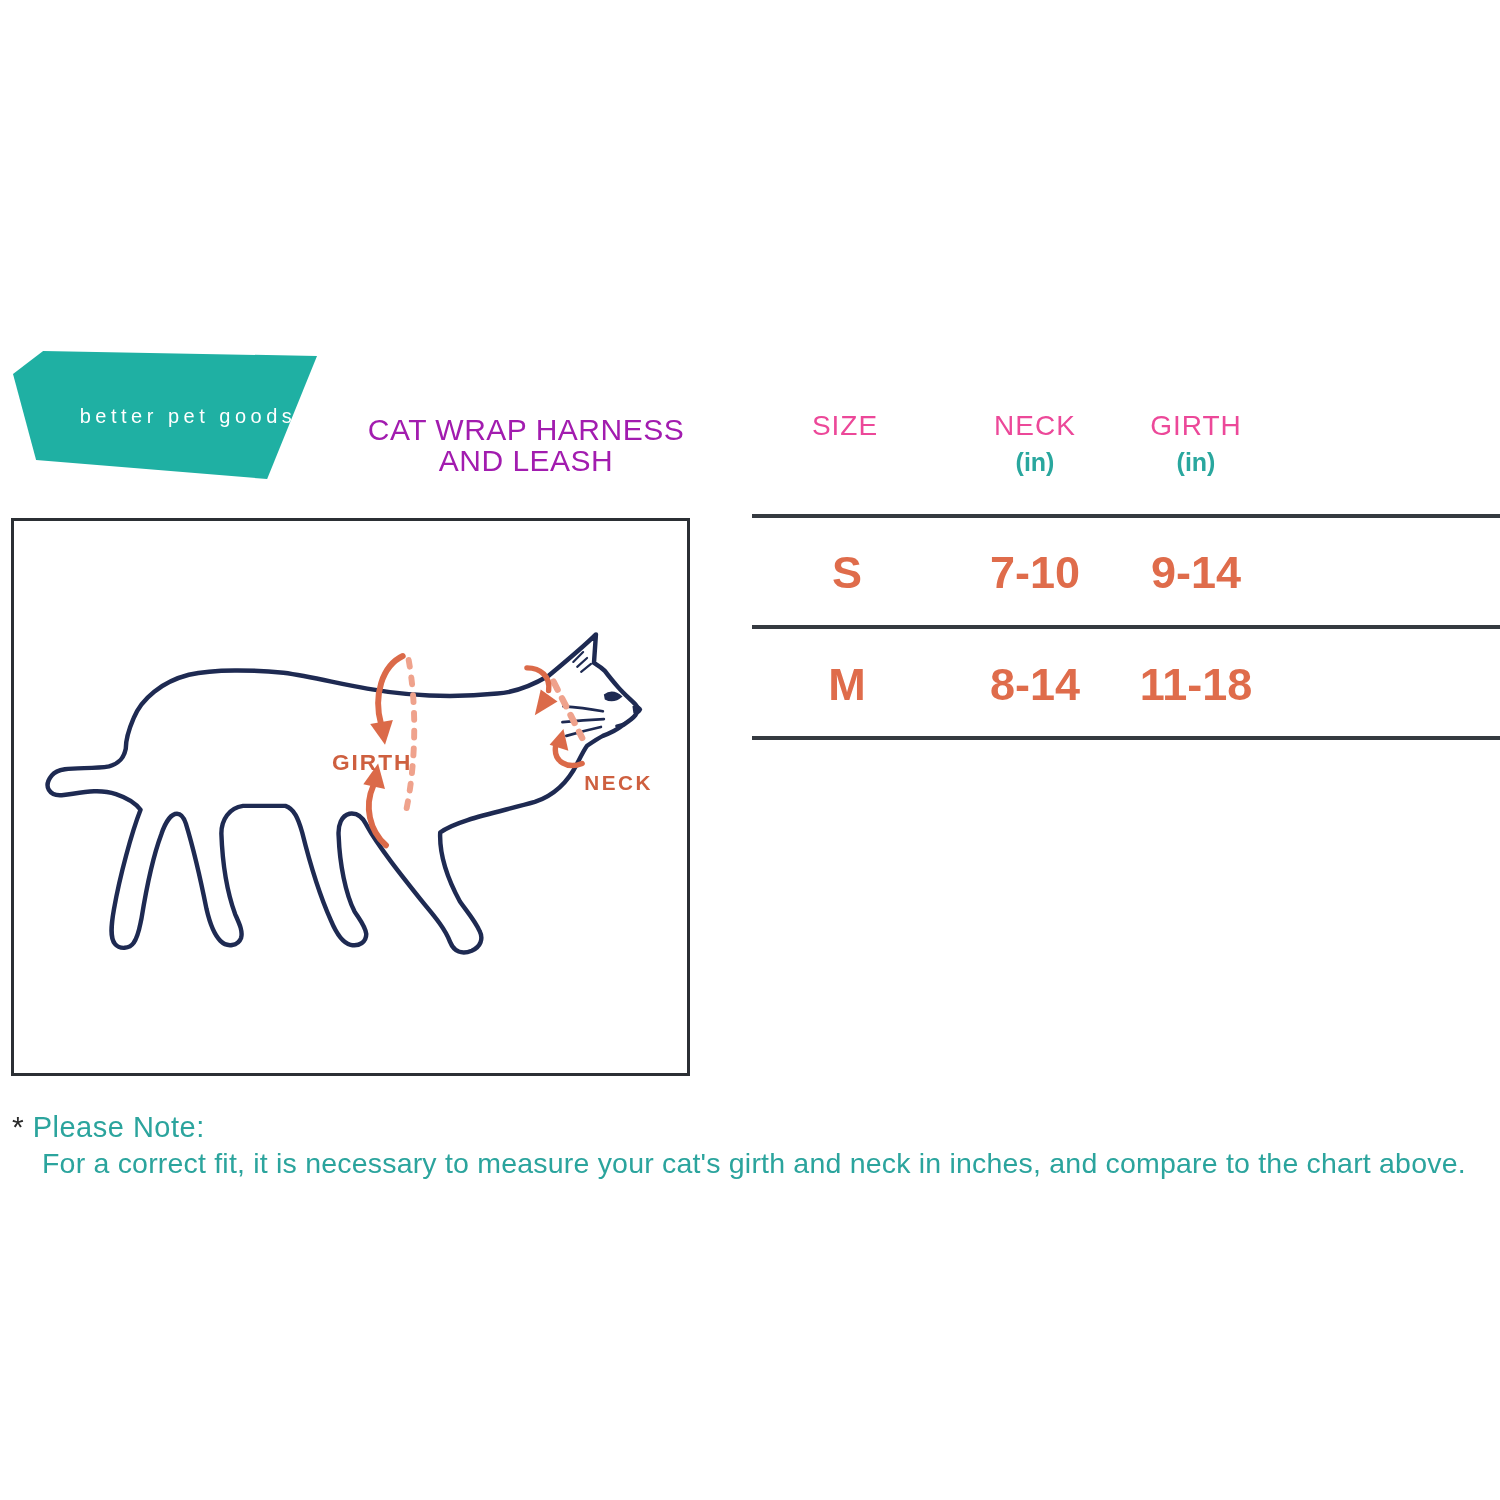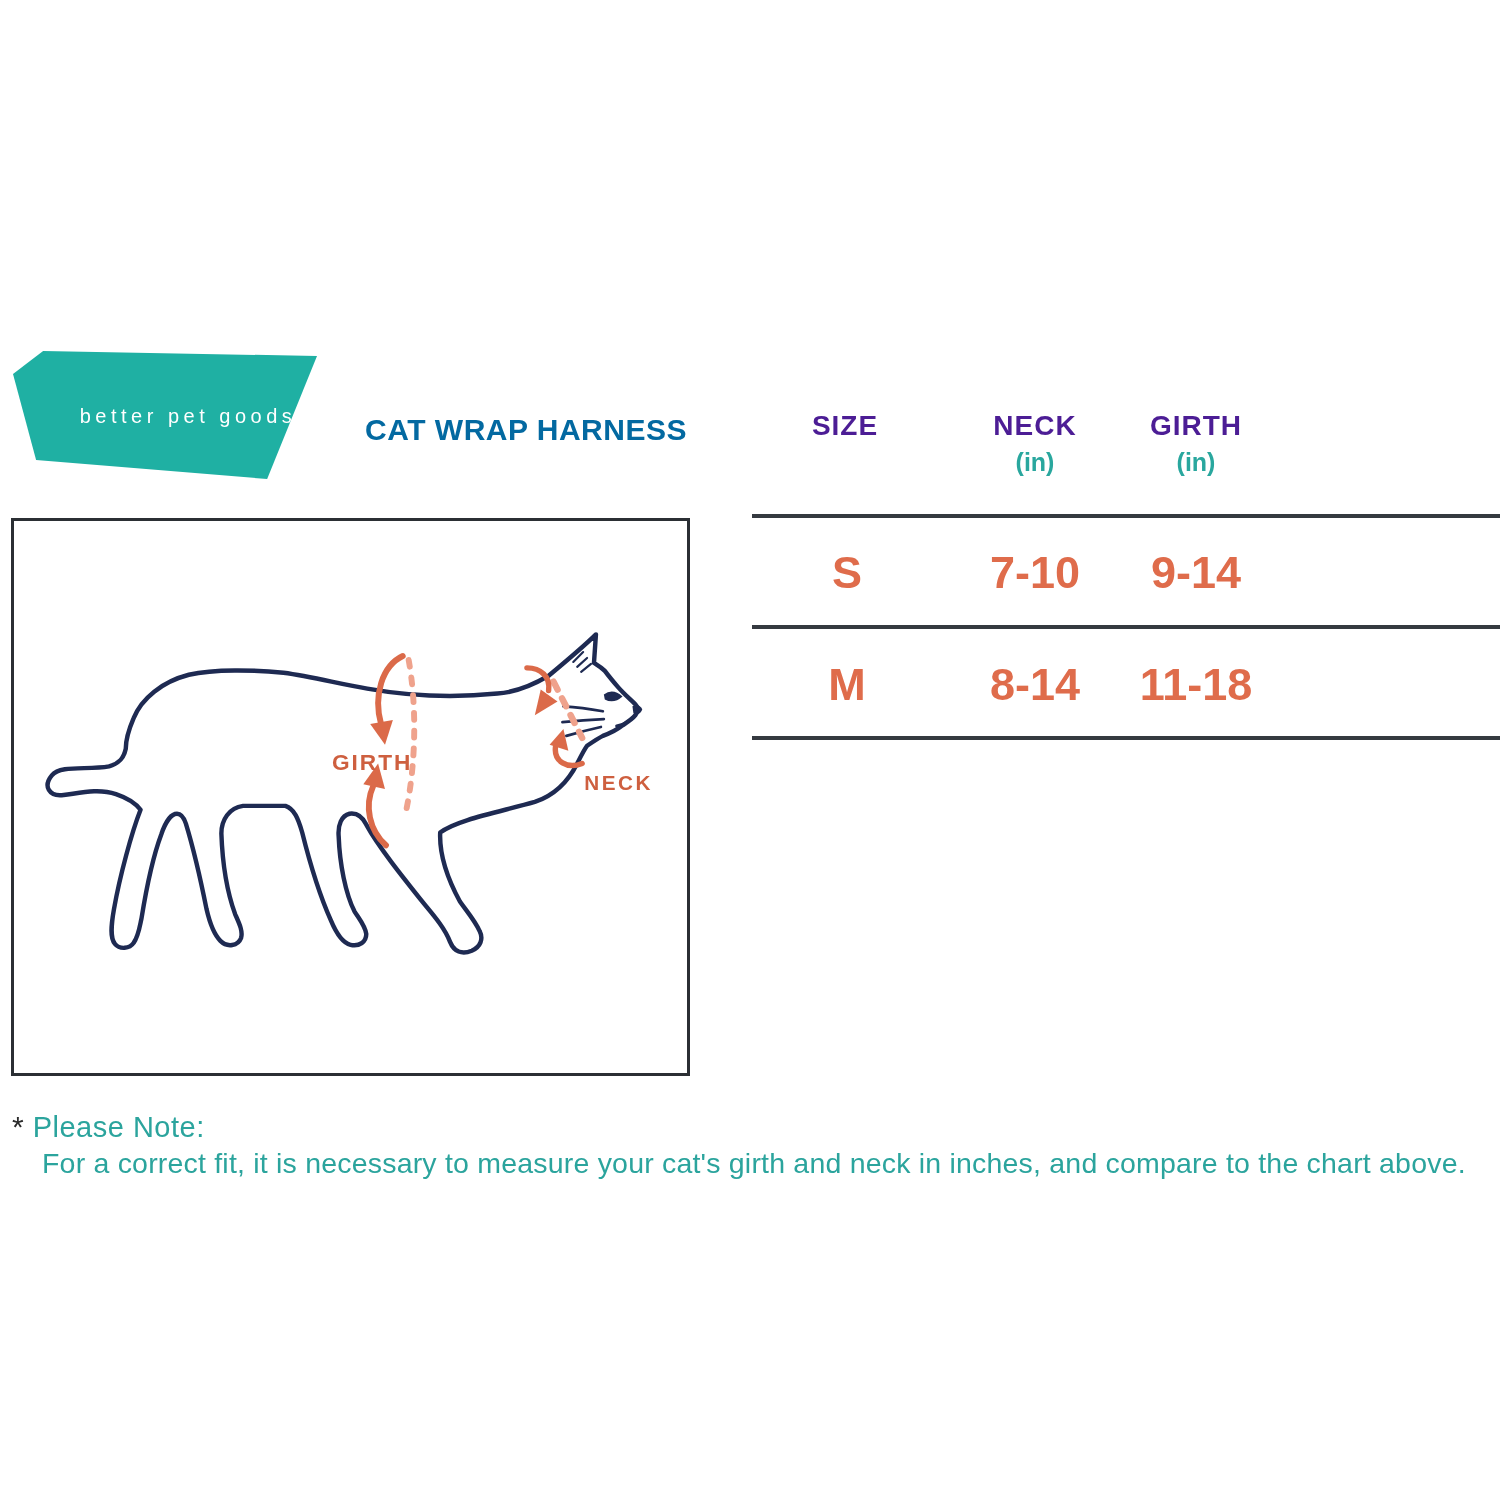"CAT WRAP HARNESS" .product-title { color: #0369a1 -> #a21caf; font-weight: bold -> normal }
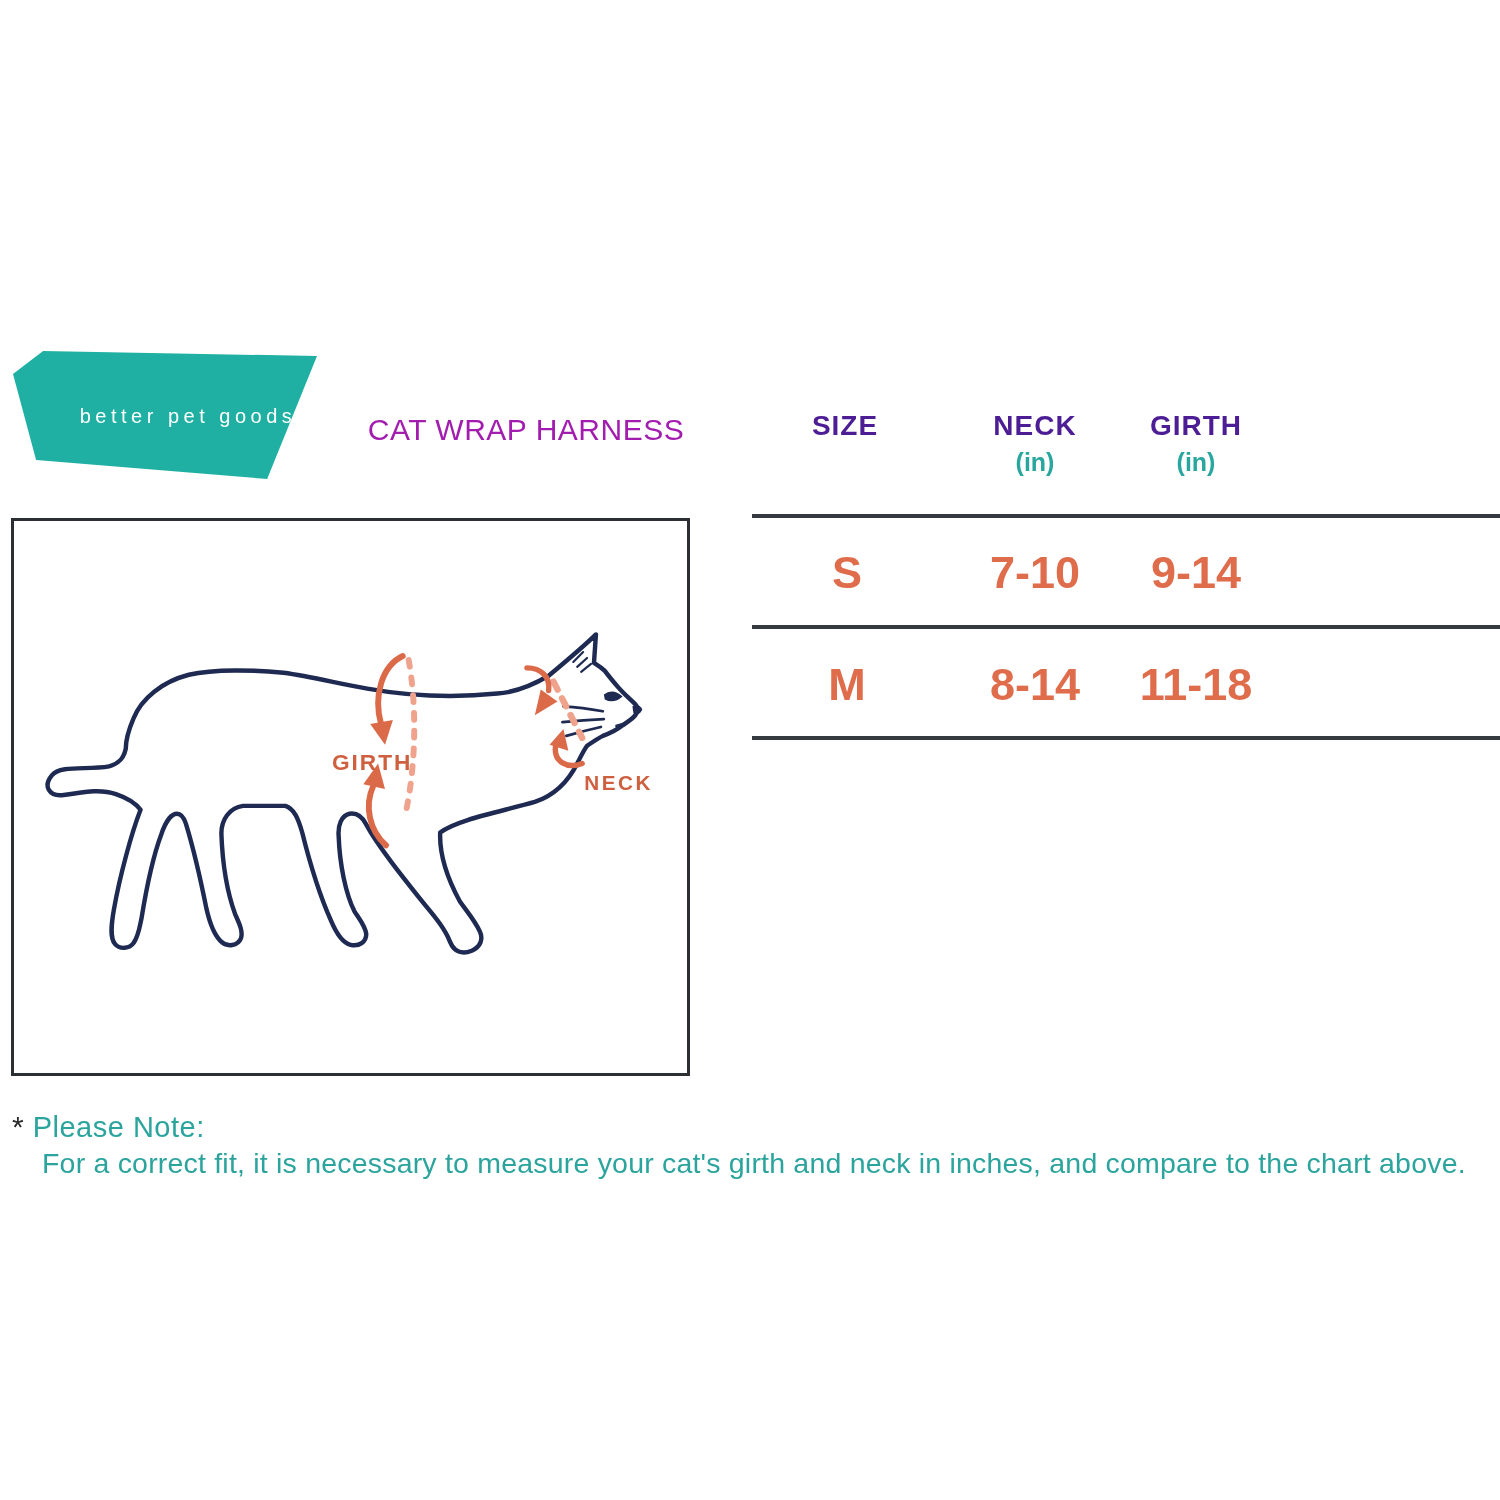"SIZE" .th { color: #4c1d95 -> #ec4899; font-weight: bold -> normal }
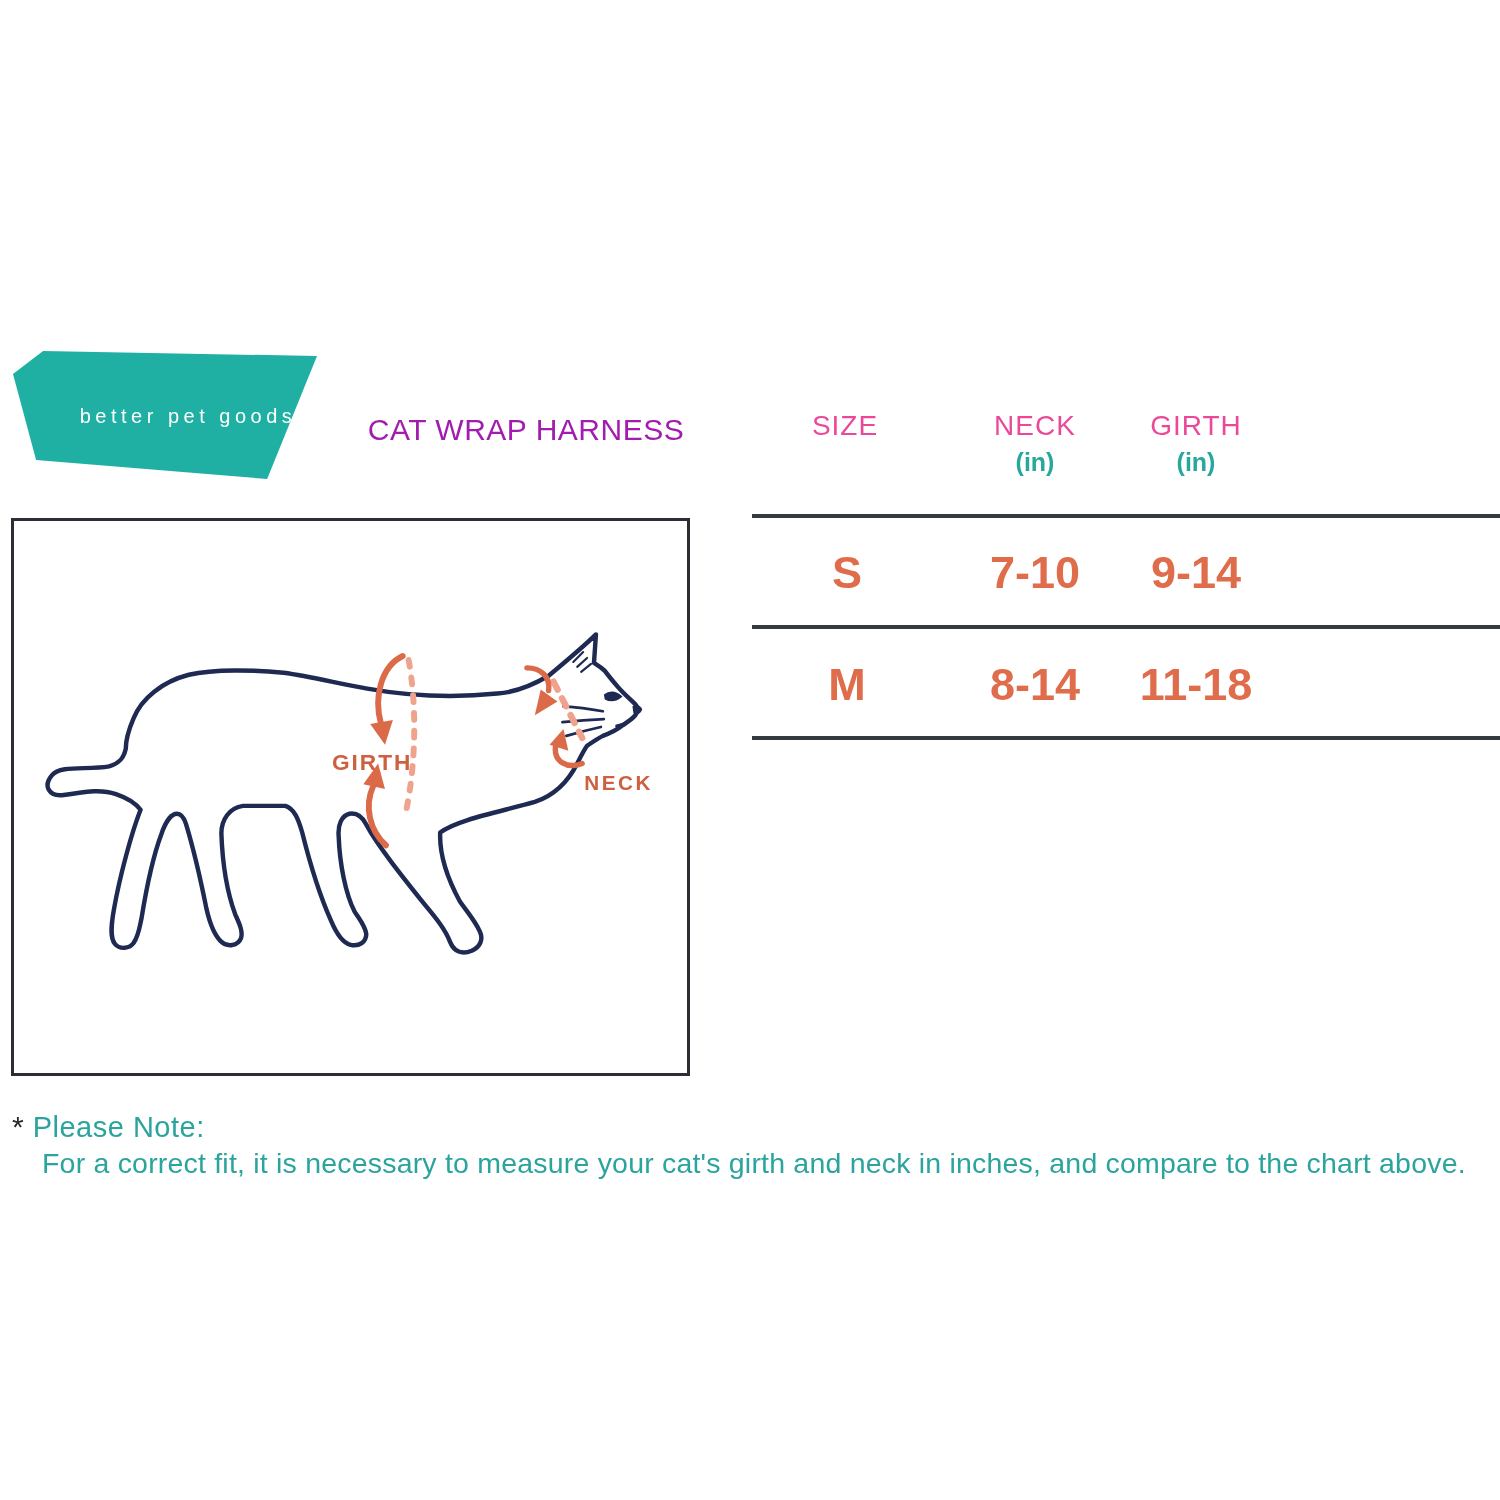"AND LEASH" div { html: none -> <div>AND LEASH</div> }
